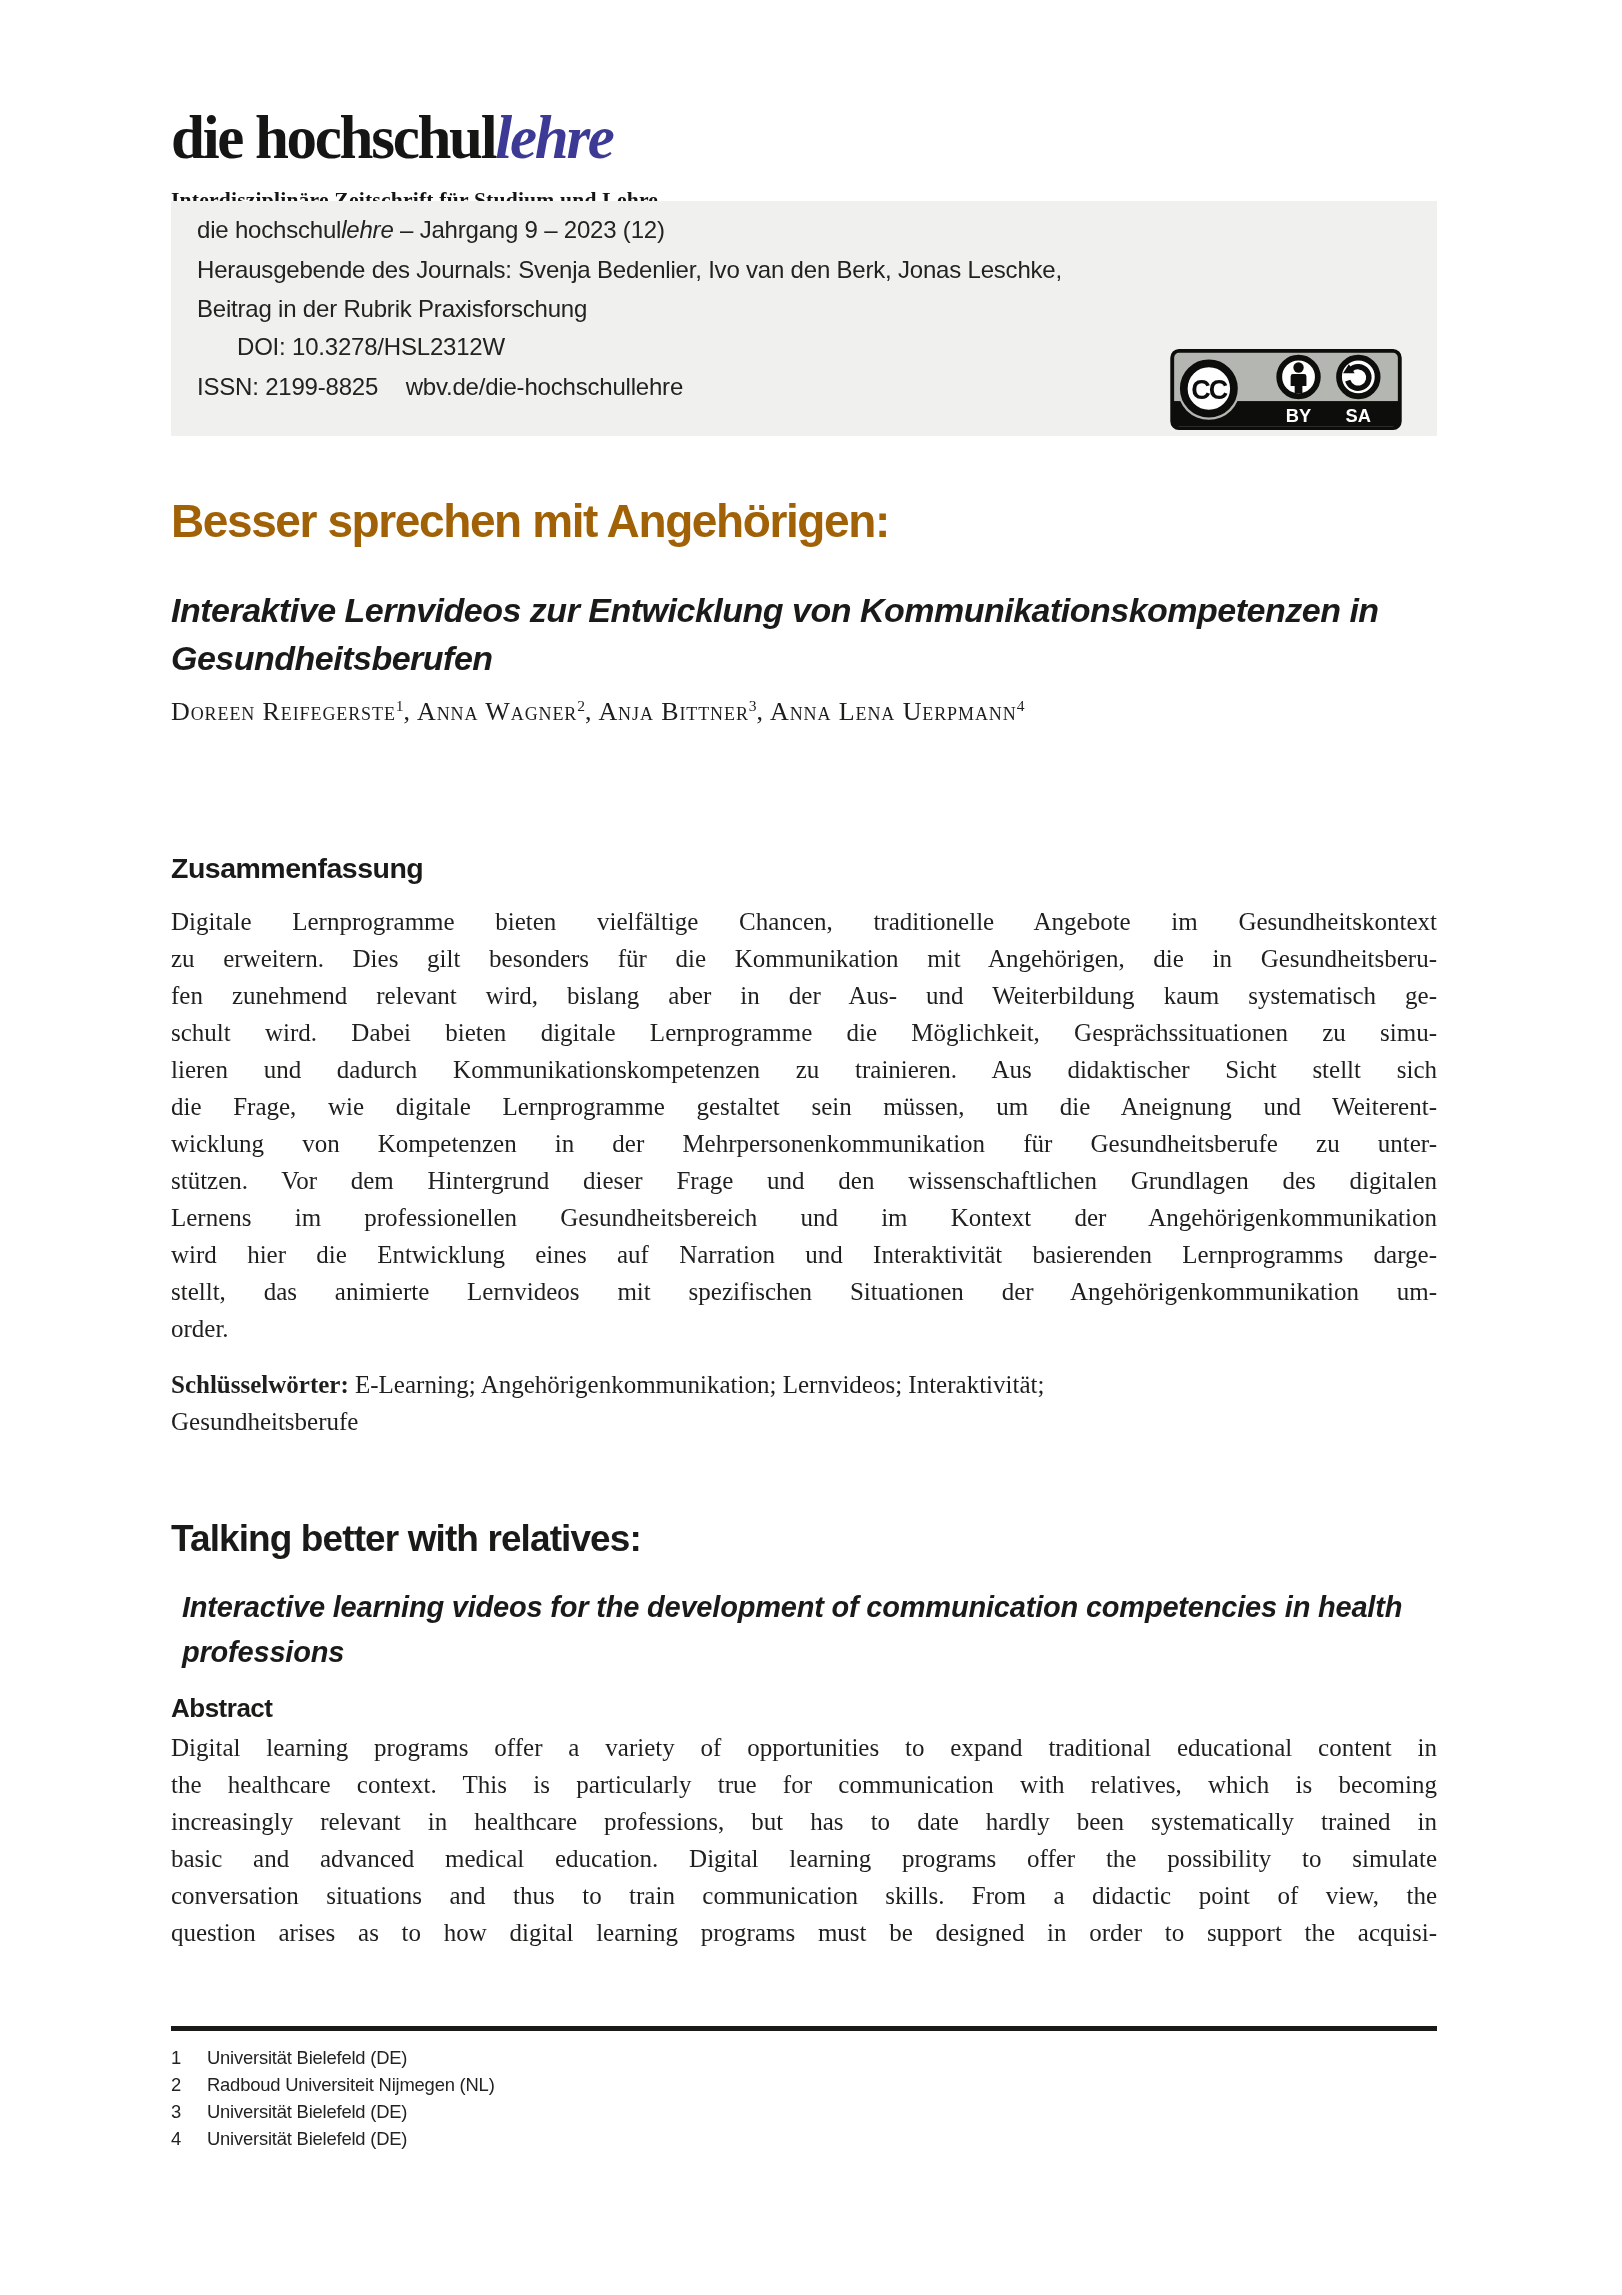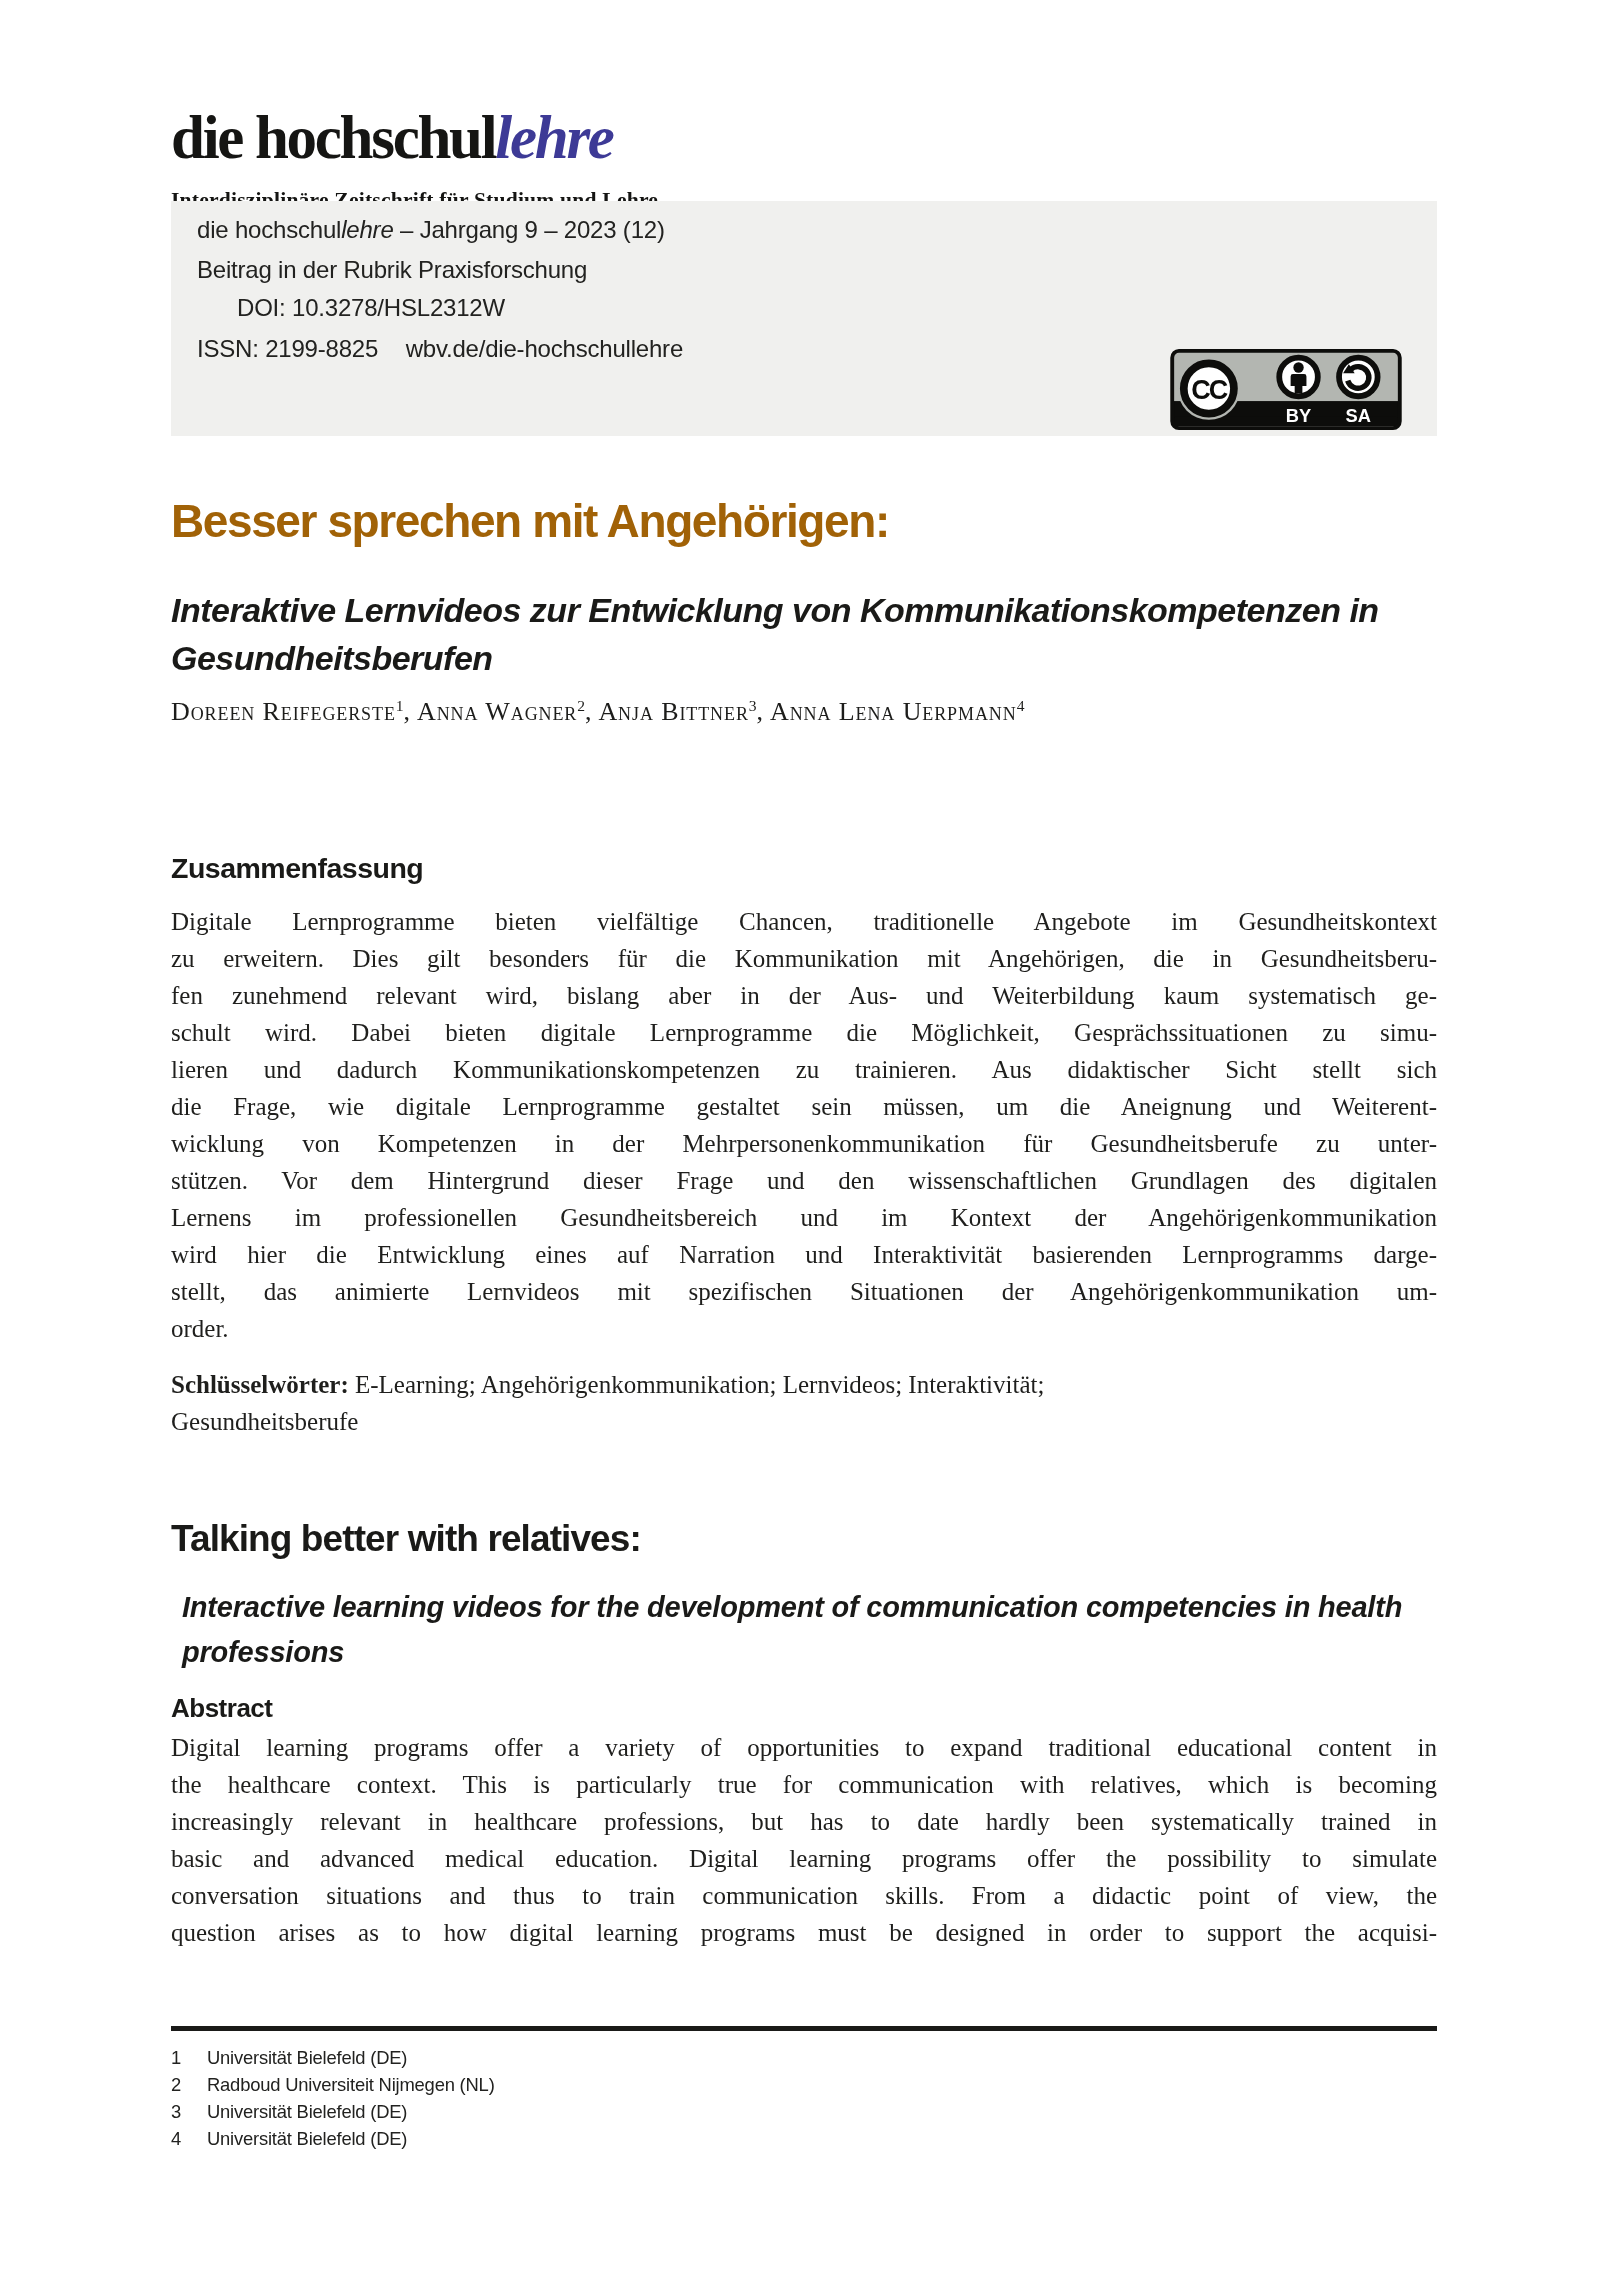"Herausgebende des Journals: Svenja" div.tline { html: none -> <div>Herausgebende des Journals: Svenja Bedenlier, Ivo van den Berk, Jonas Leschke,</div> }
